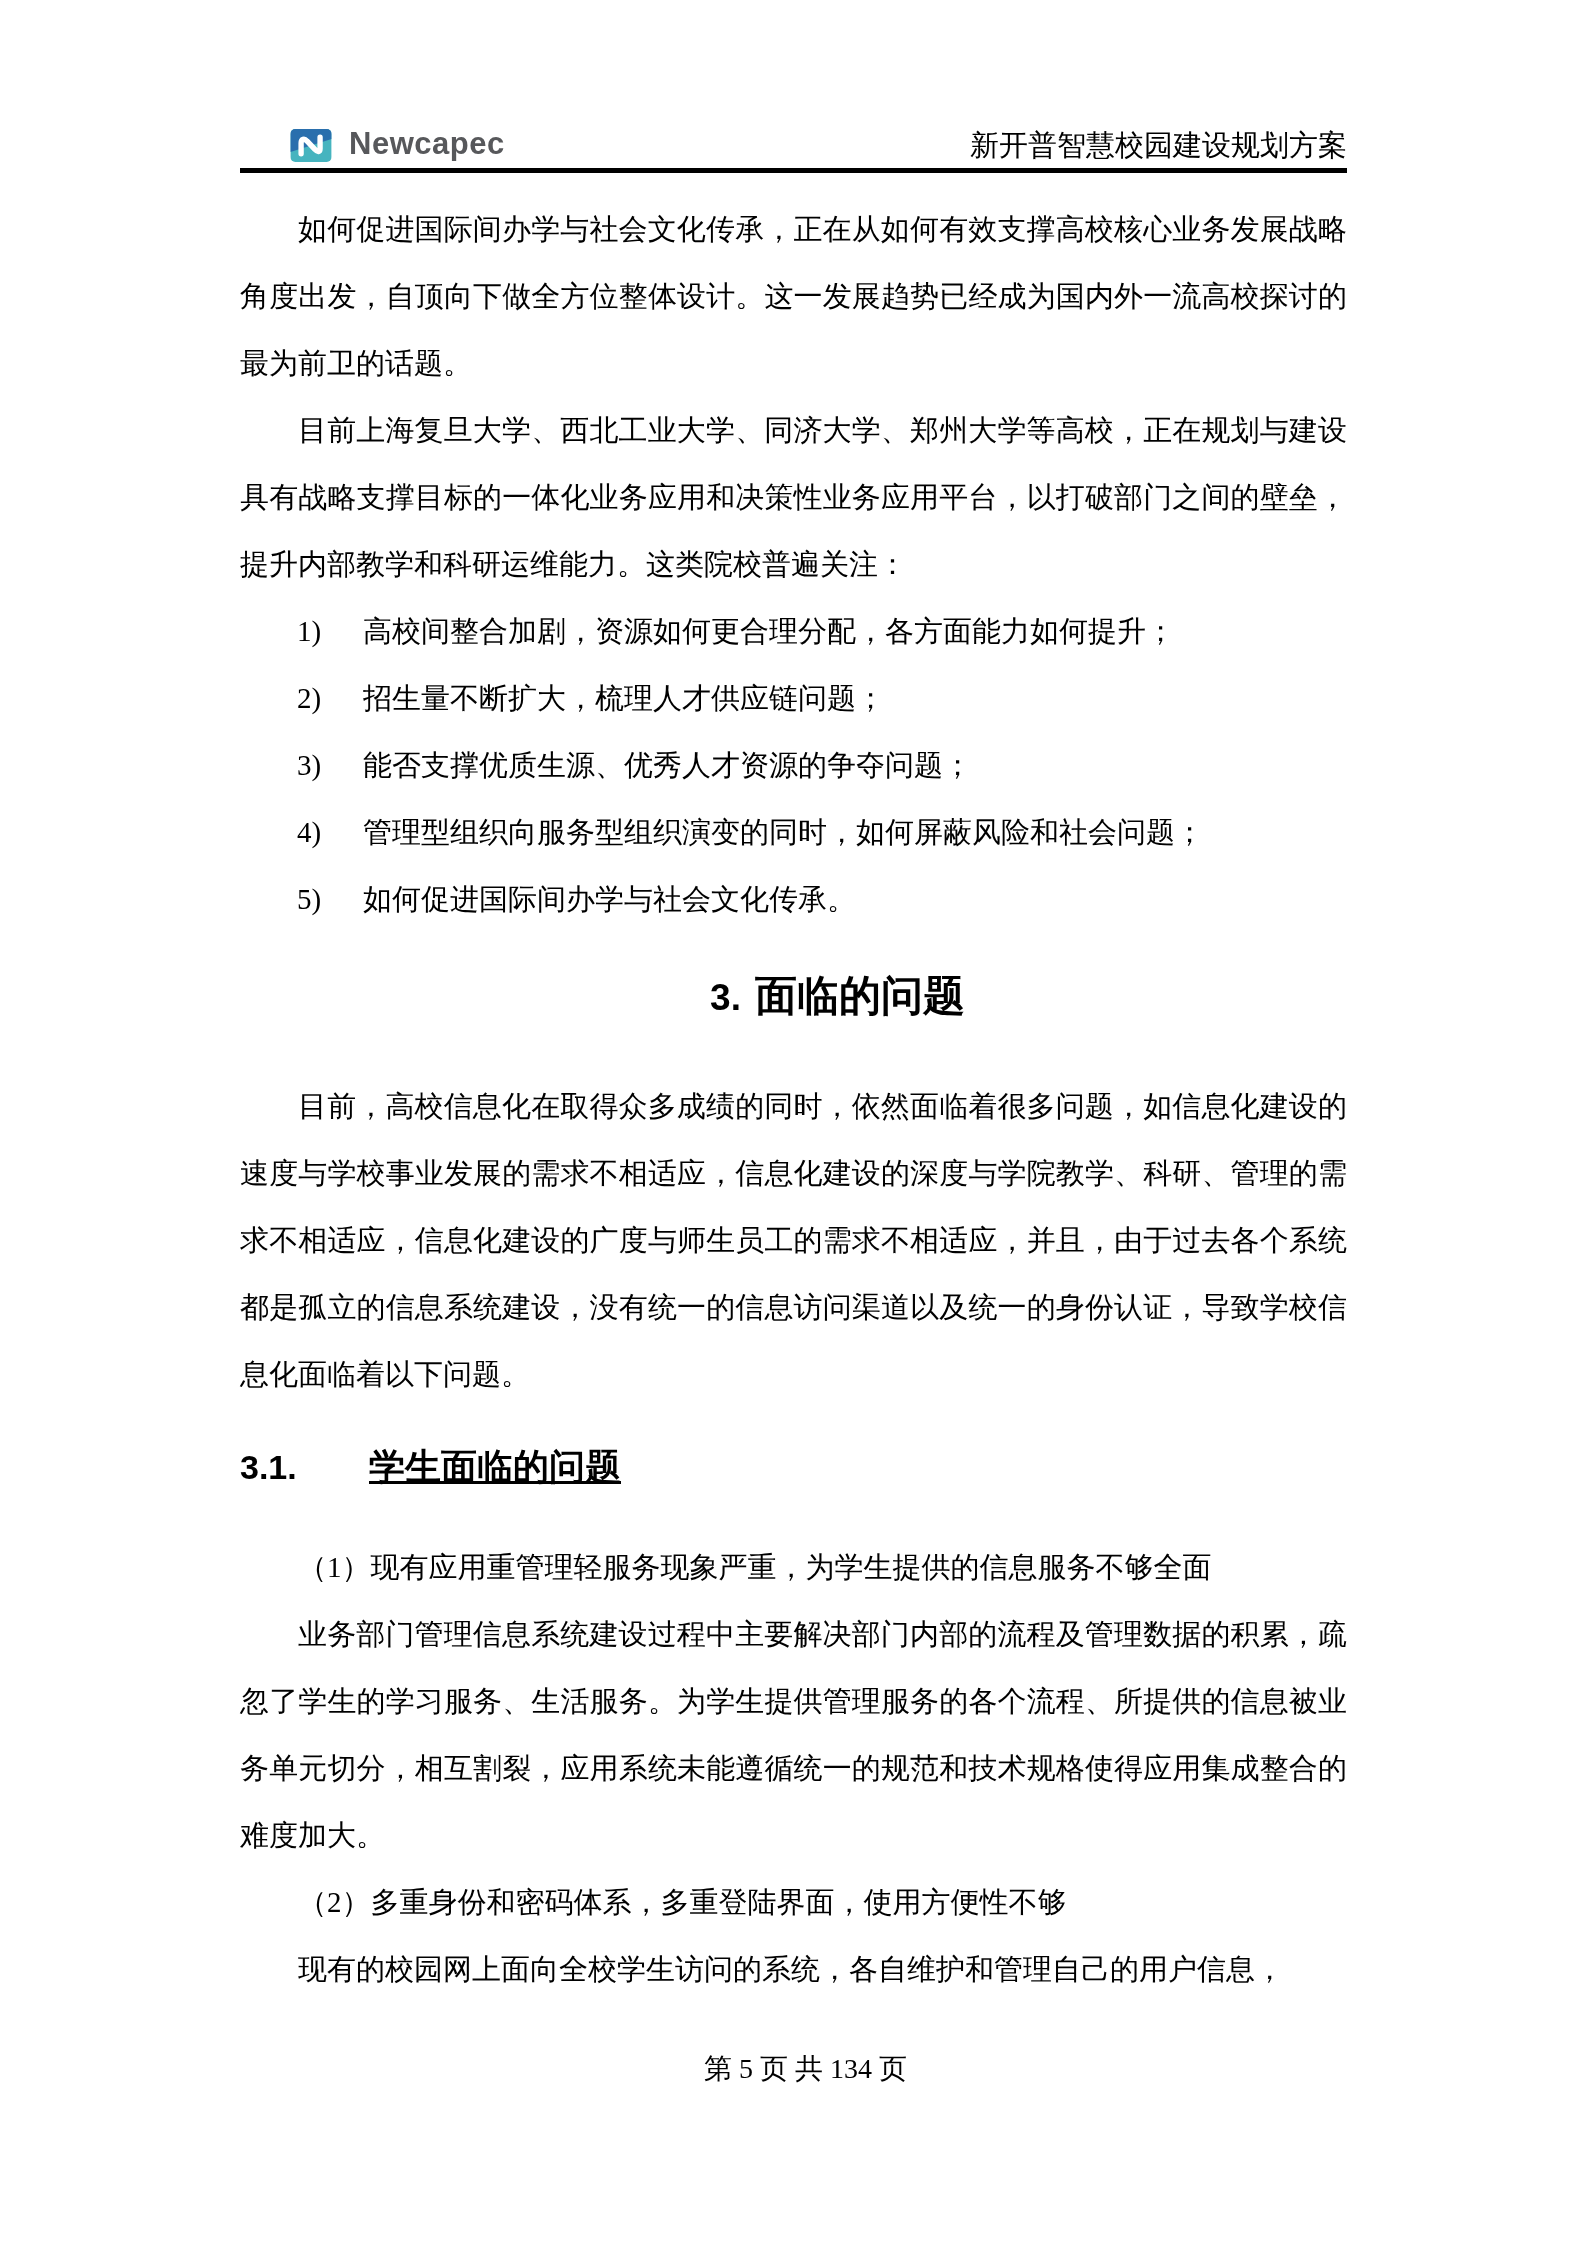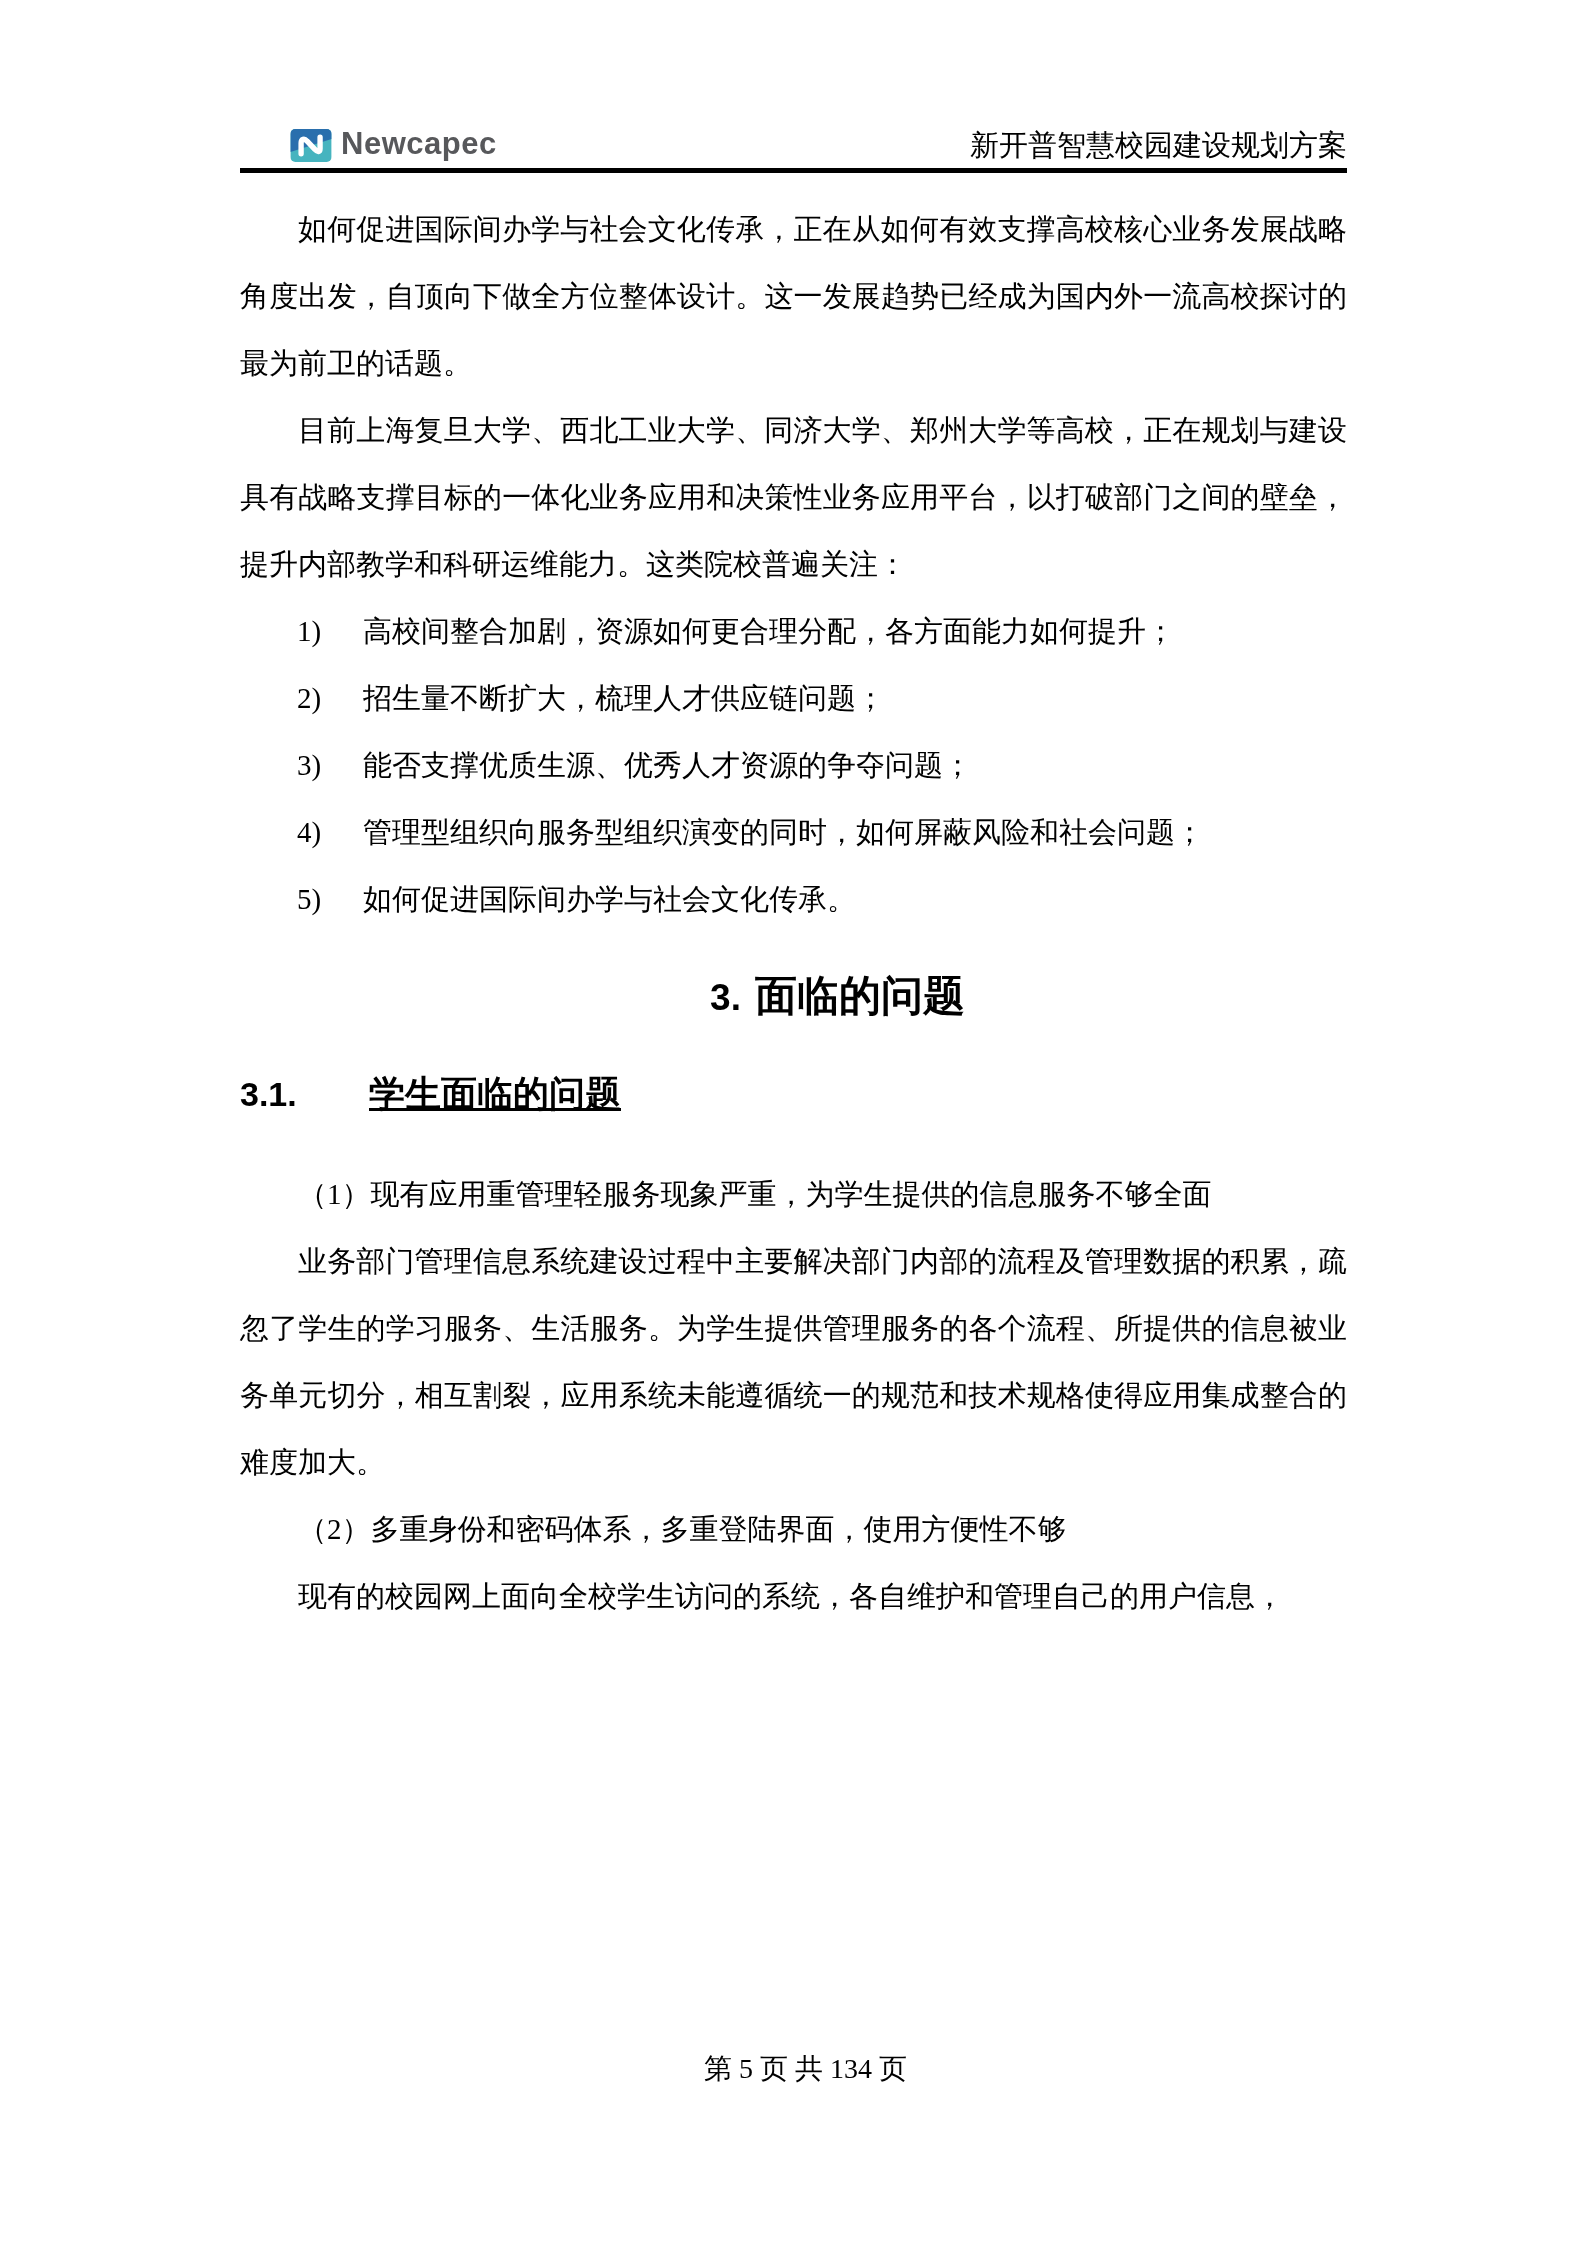"Newcapec" .logo { gap: 9px -> 17px }
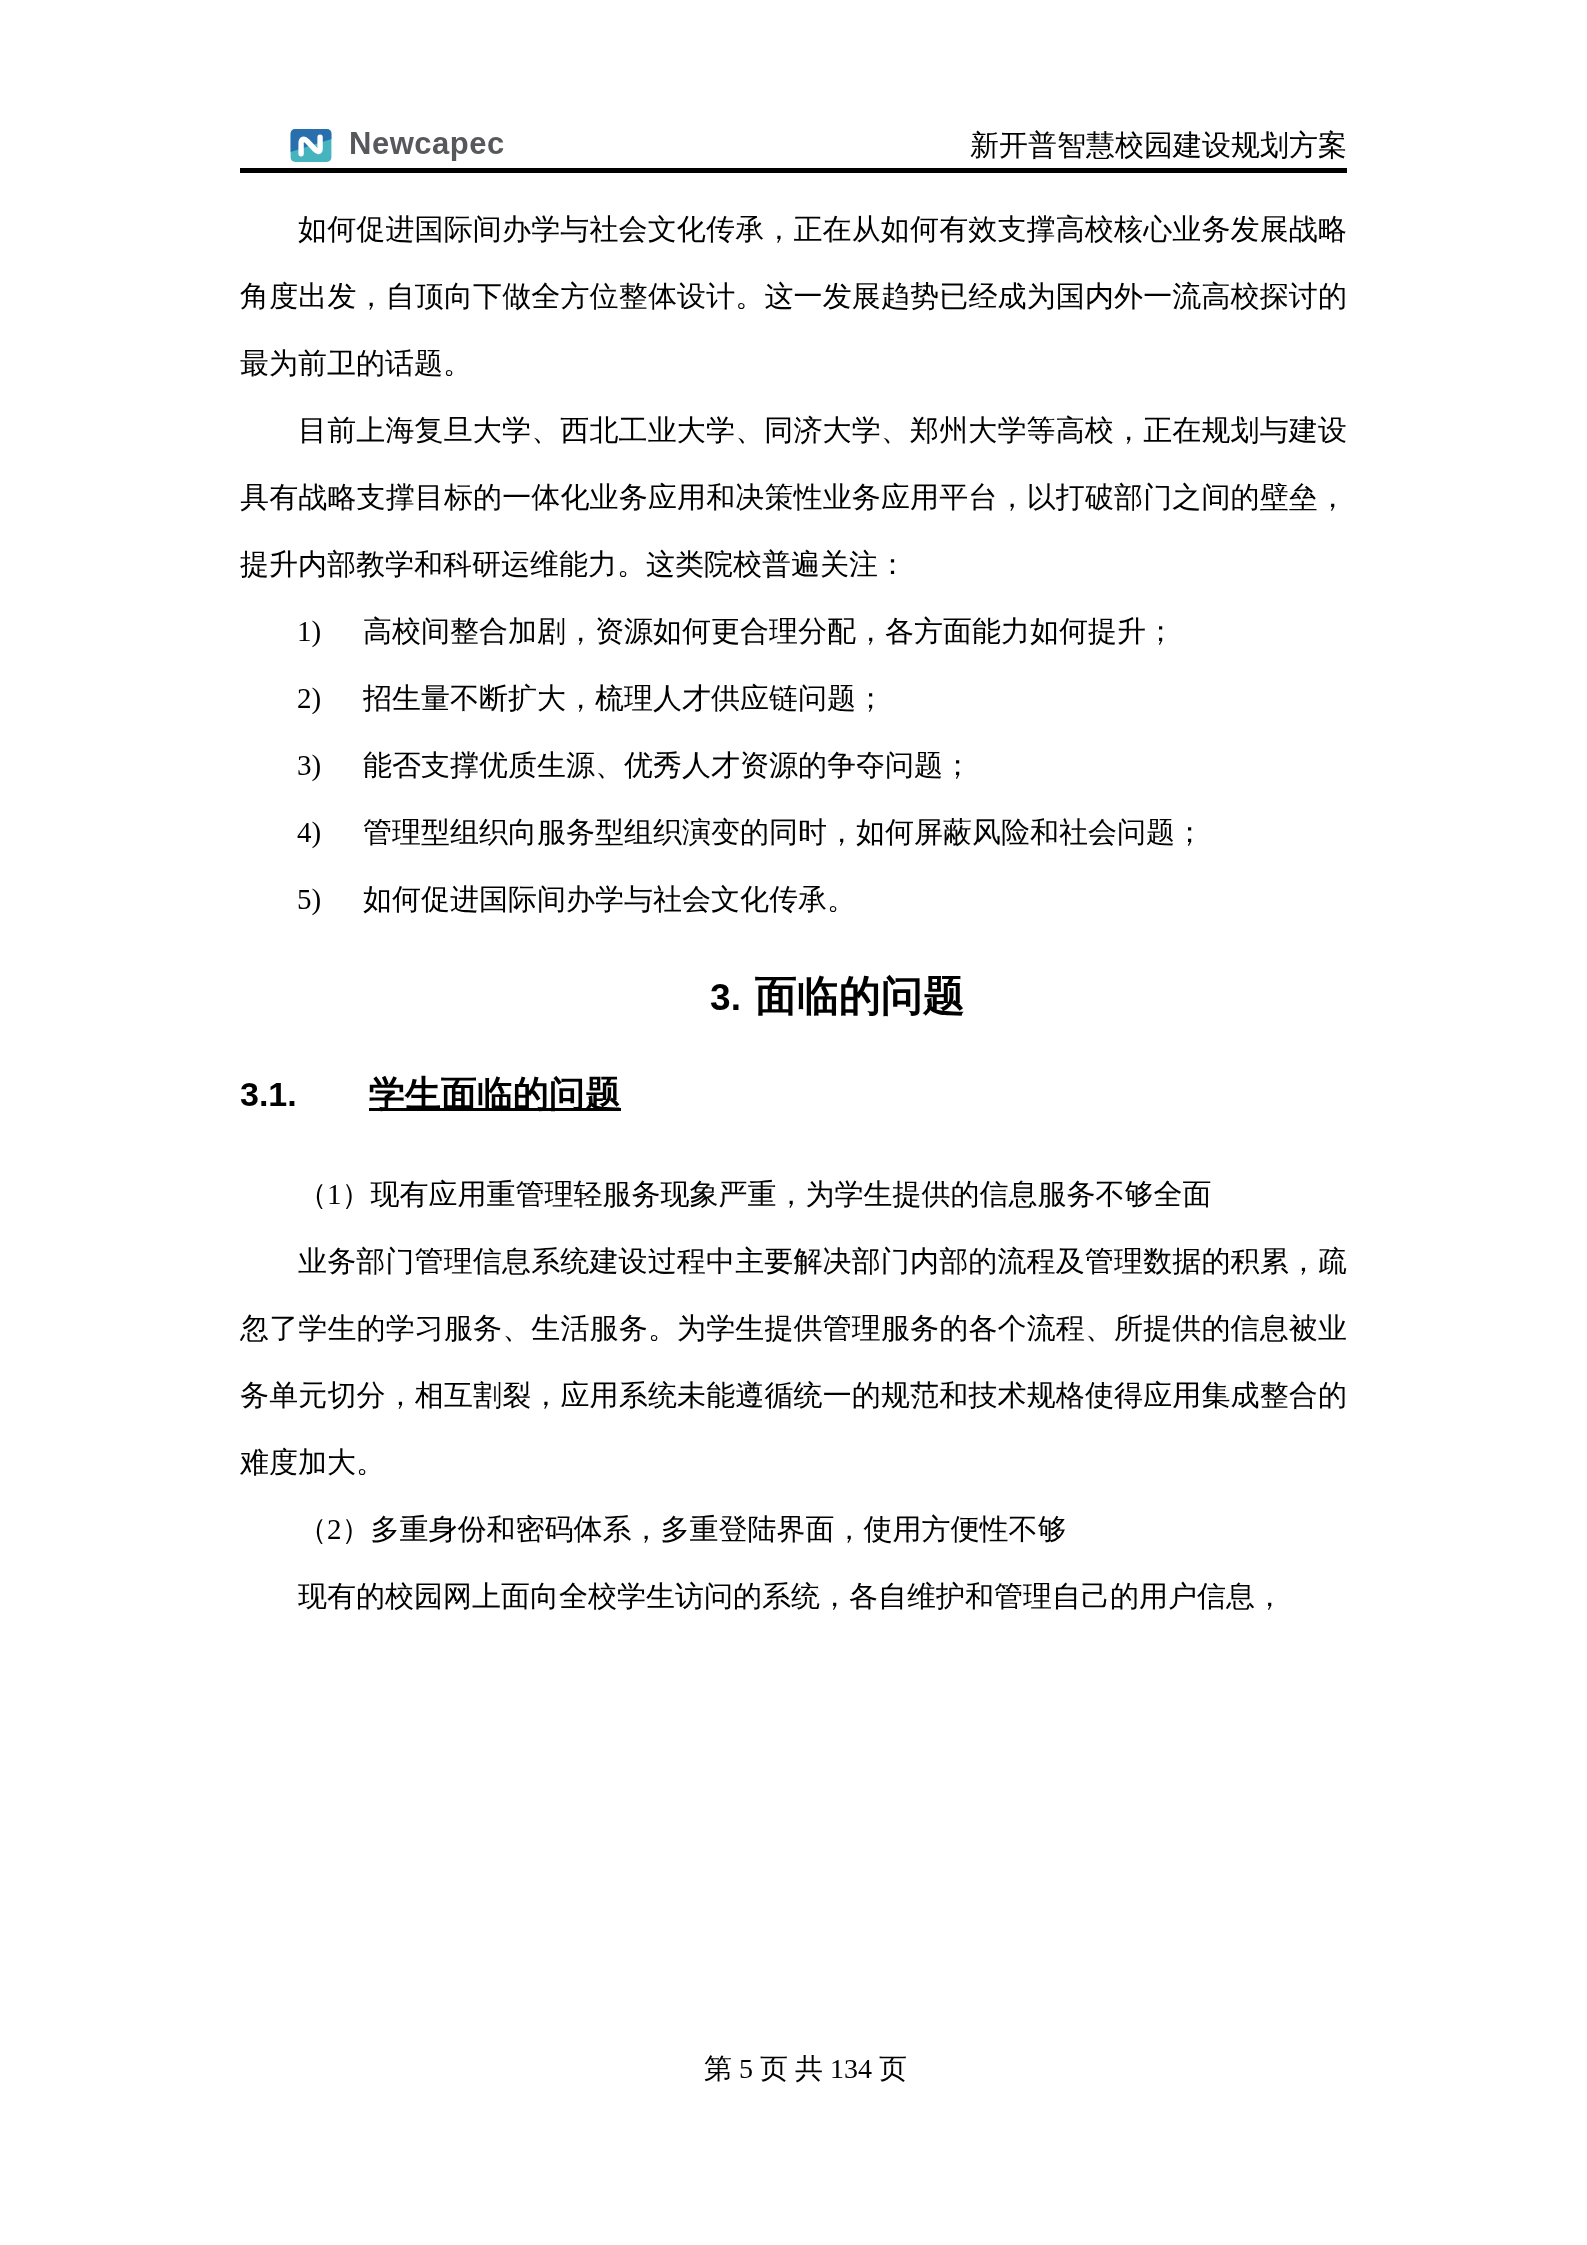"目前，高校信息化在取得众多成绩的同时，依然面临着很多问题，如信息化建设的速度与学" p.para { html: none -> <p>目前，高校信息化在取得众多成绩的同时，依然面临着很多问题，如信息化建设的速度与学校事业发展的需求不相适应，信息化建设的深度与学院教学、科研、管理的需求不相适应，信息化建设的广度与师生员工的需求不相适应，并且，由于过去各个系统都是孤立的信息系统建设，没有统一的信息访问渠道以及统一的身份认证，导致学校信息化面临着以下问题。</p> }
